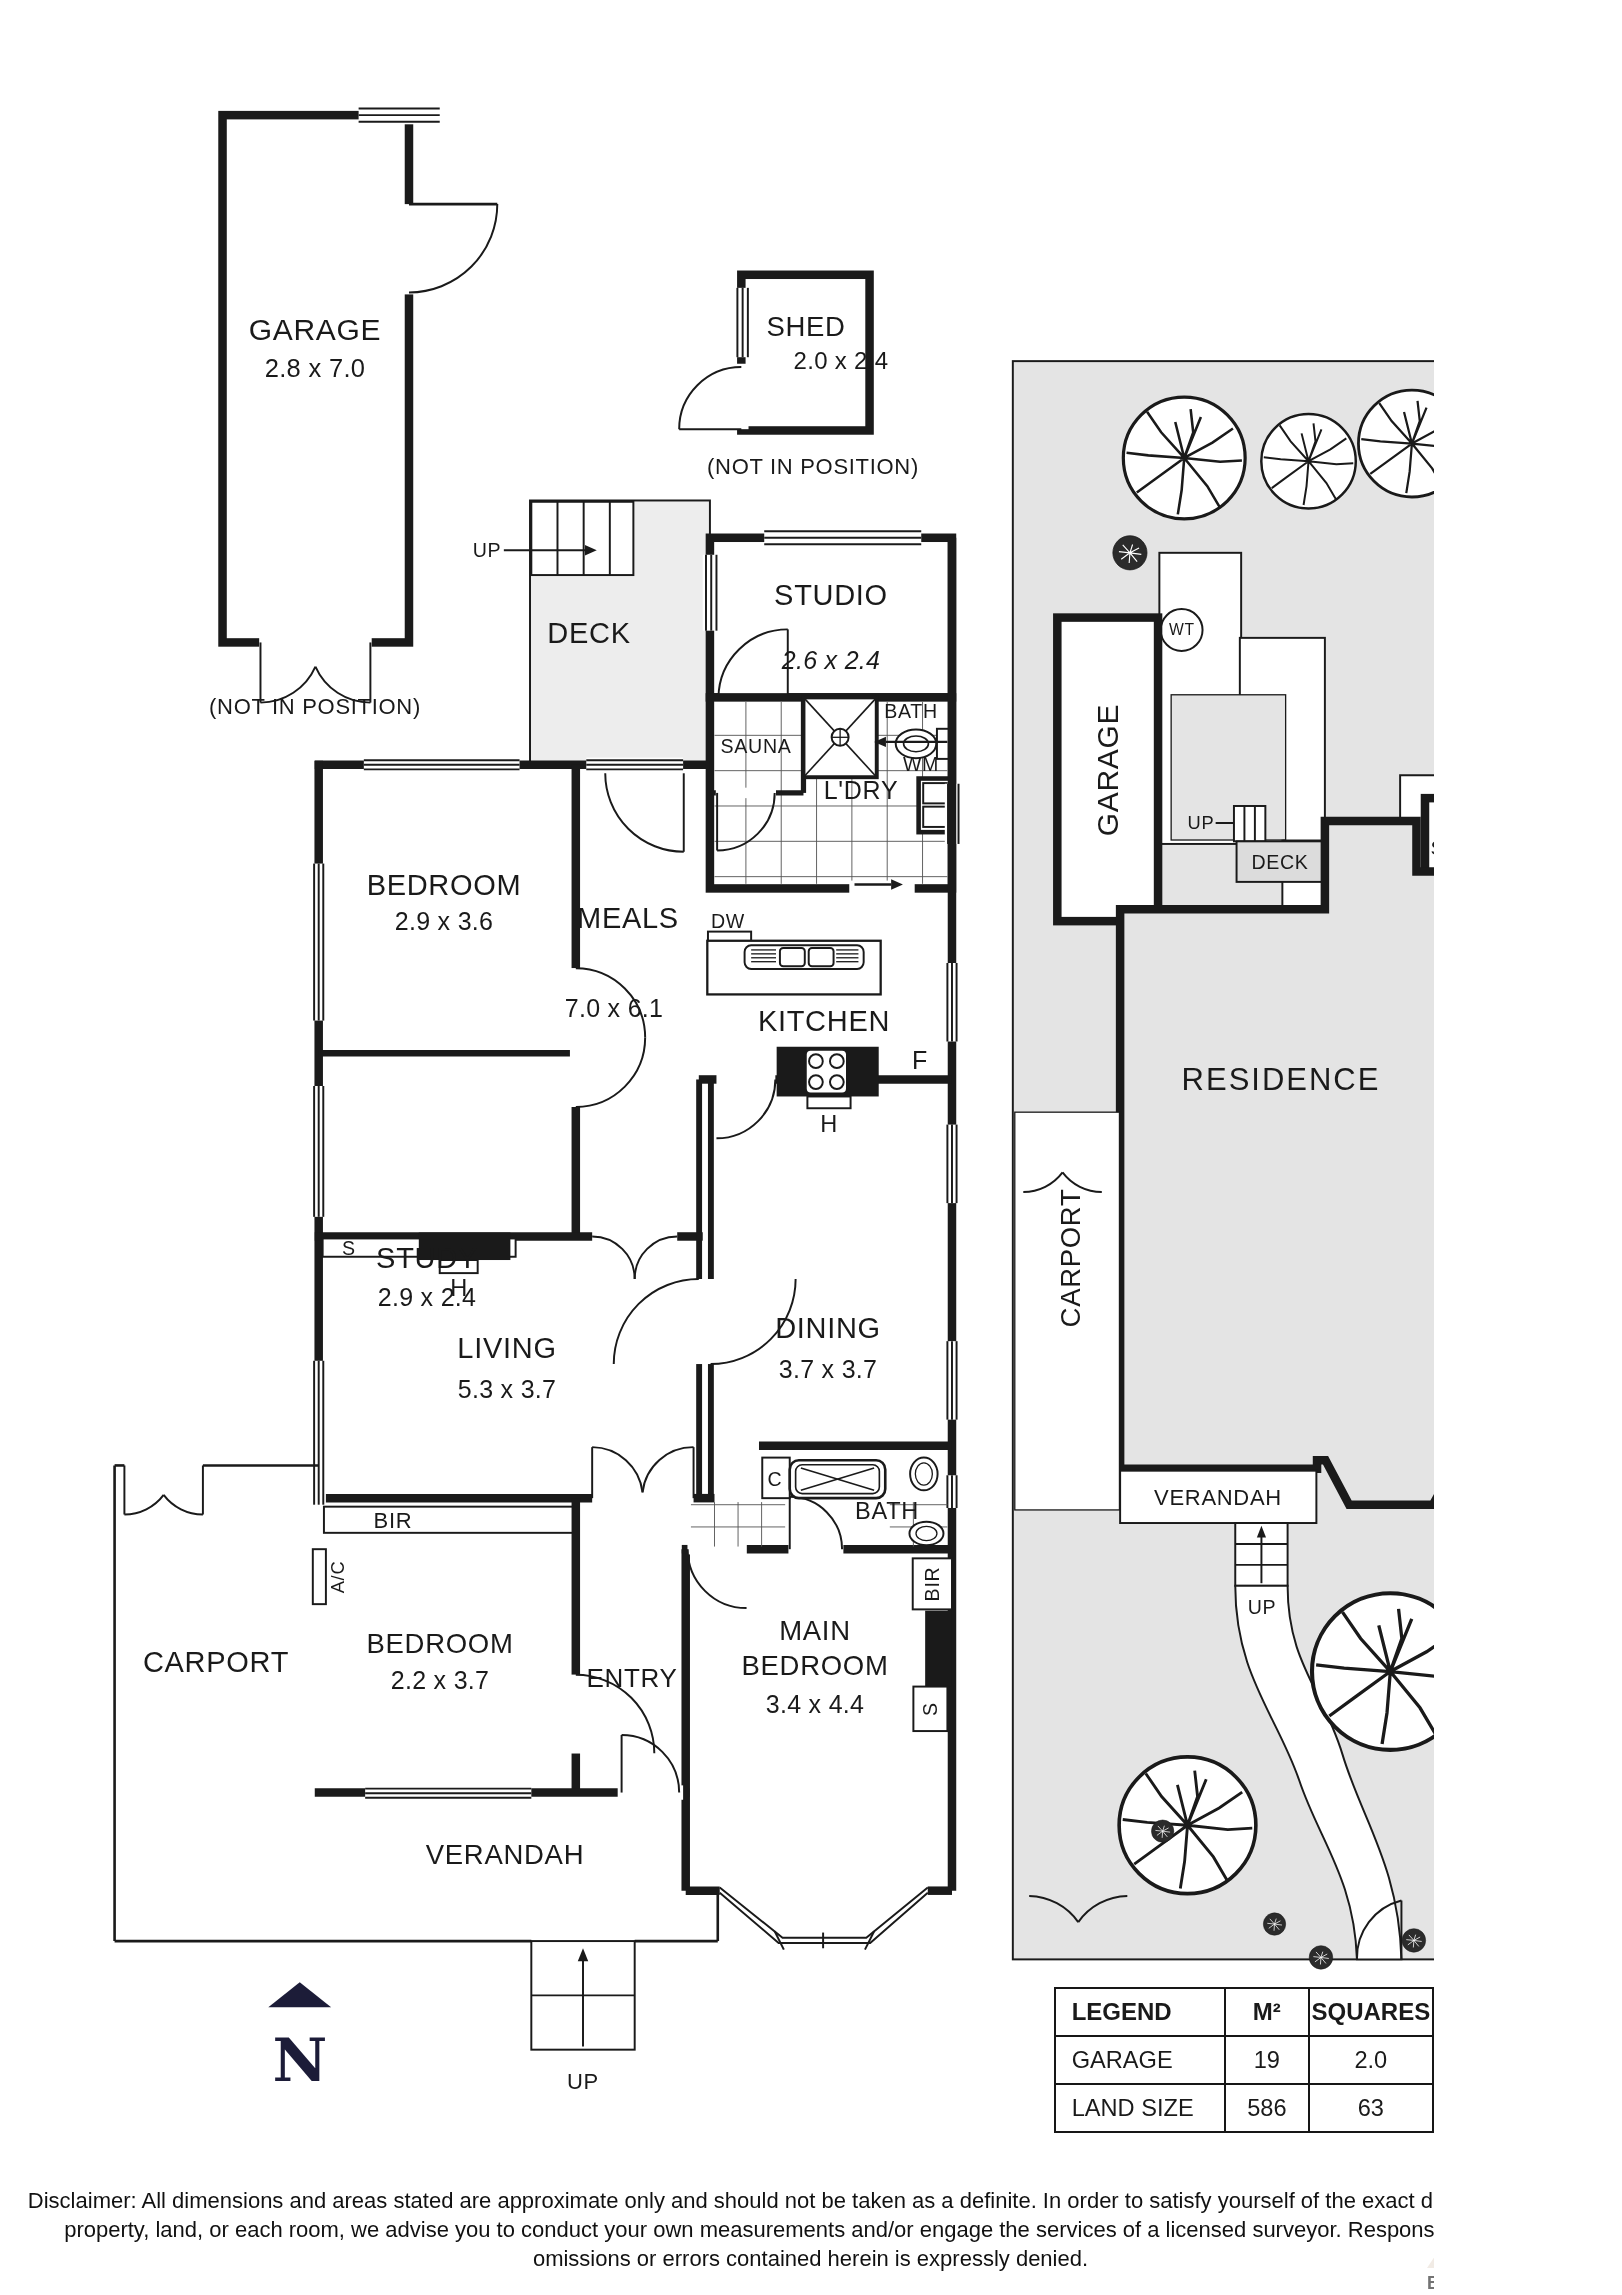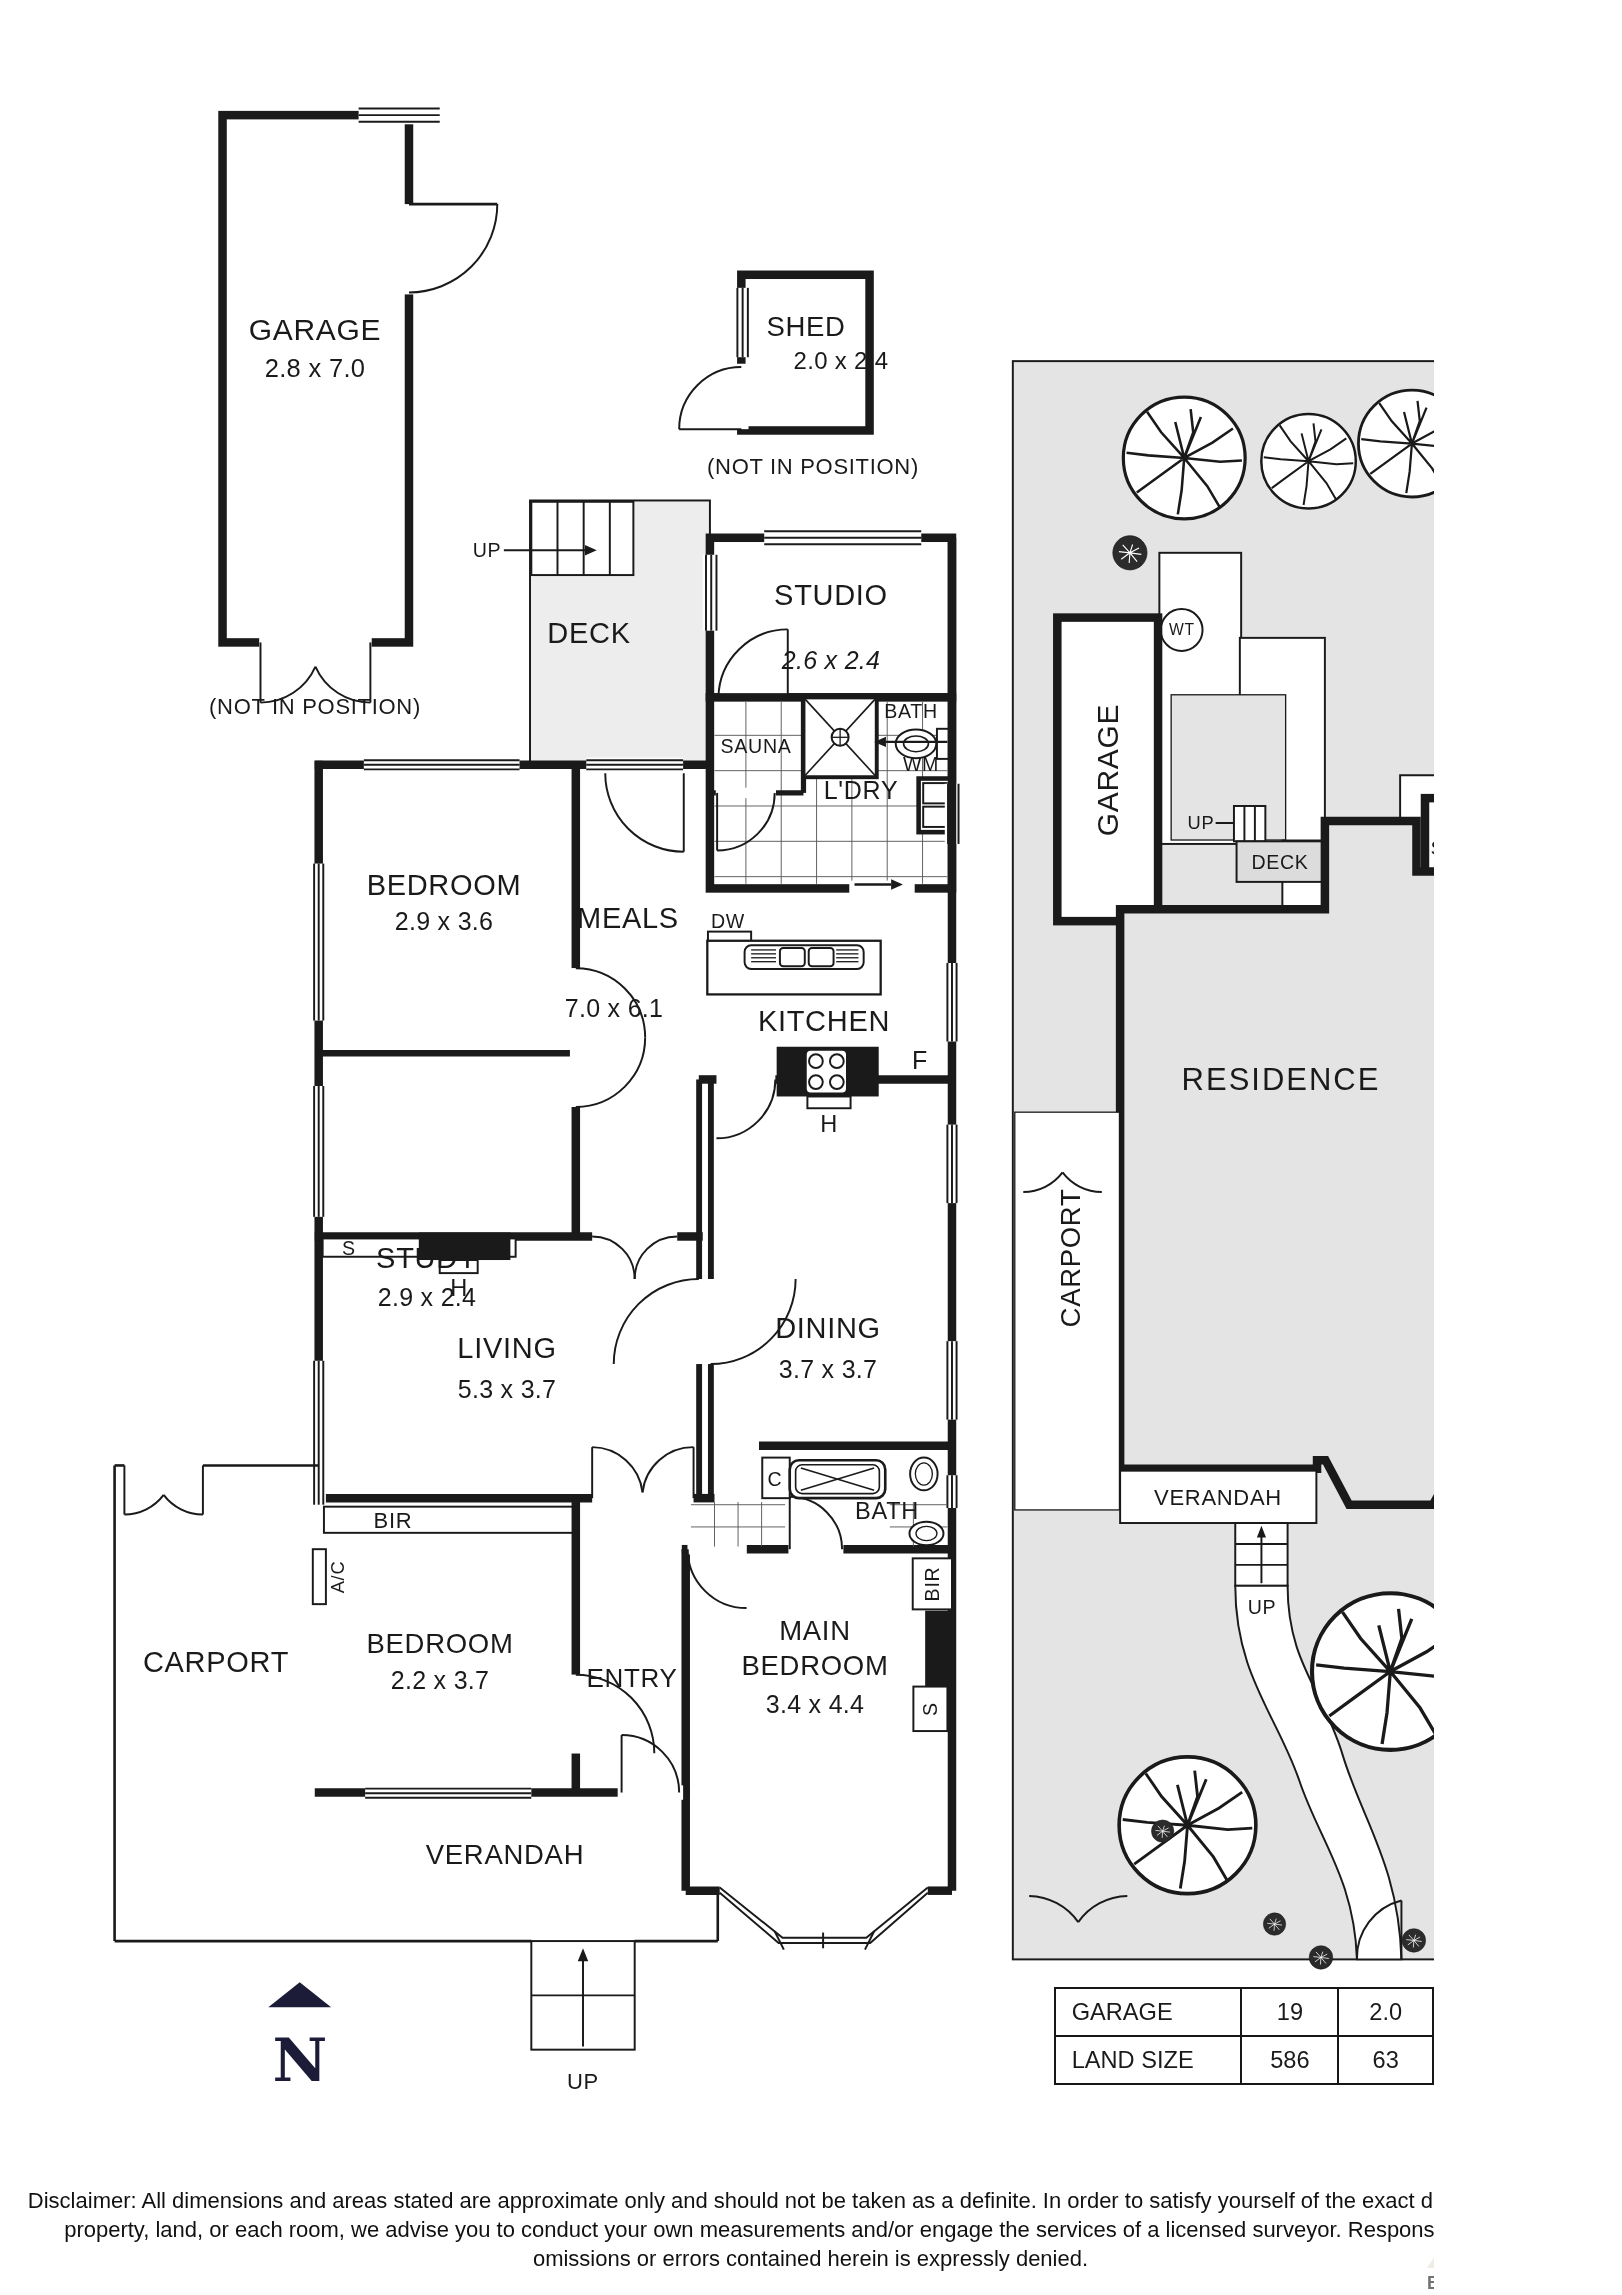"LEGEND" tr.hdr { html: none -> <tr> <td>LEGEND</td> <td>M²</td> <td>SQUARES</td> </tr> }
